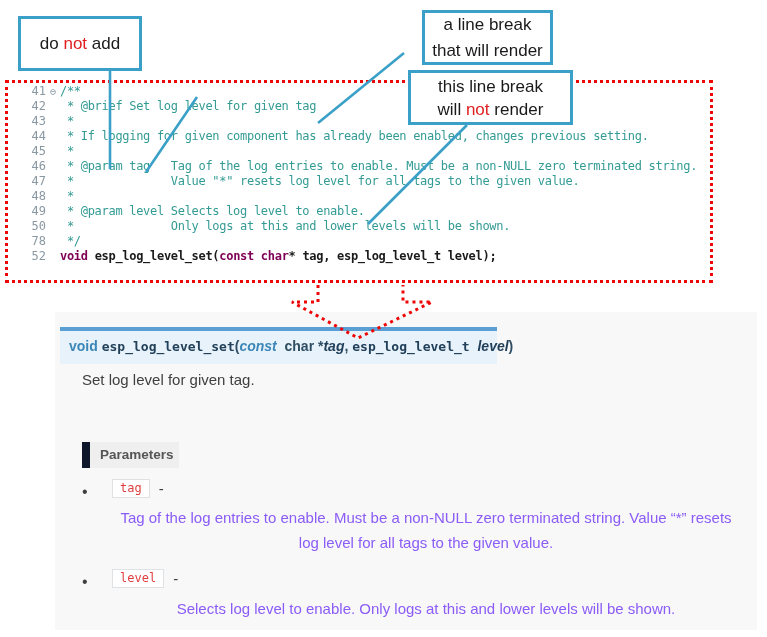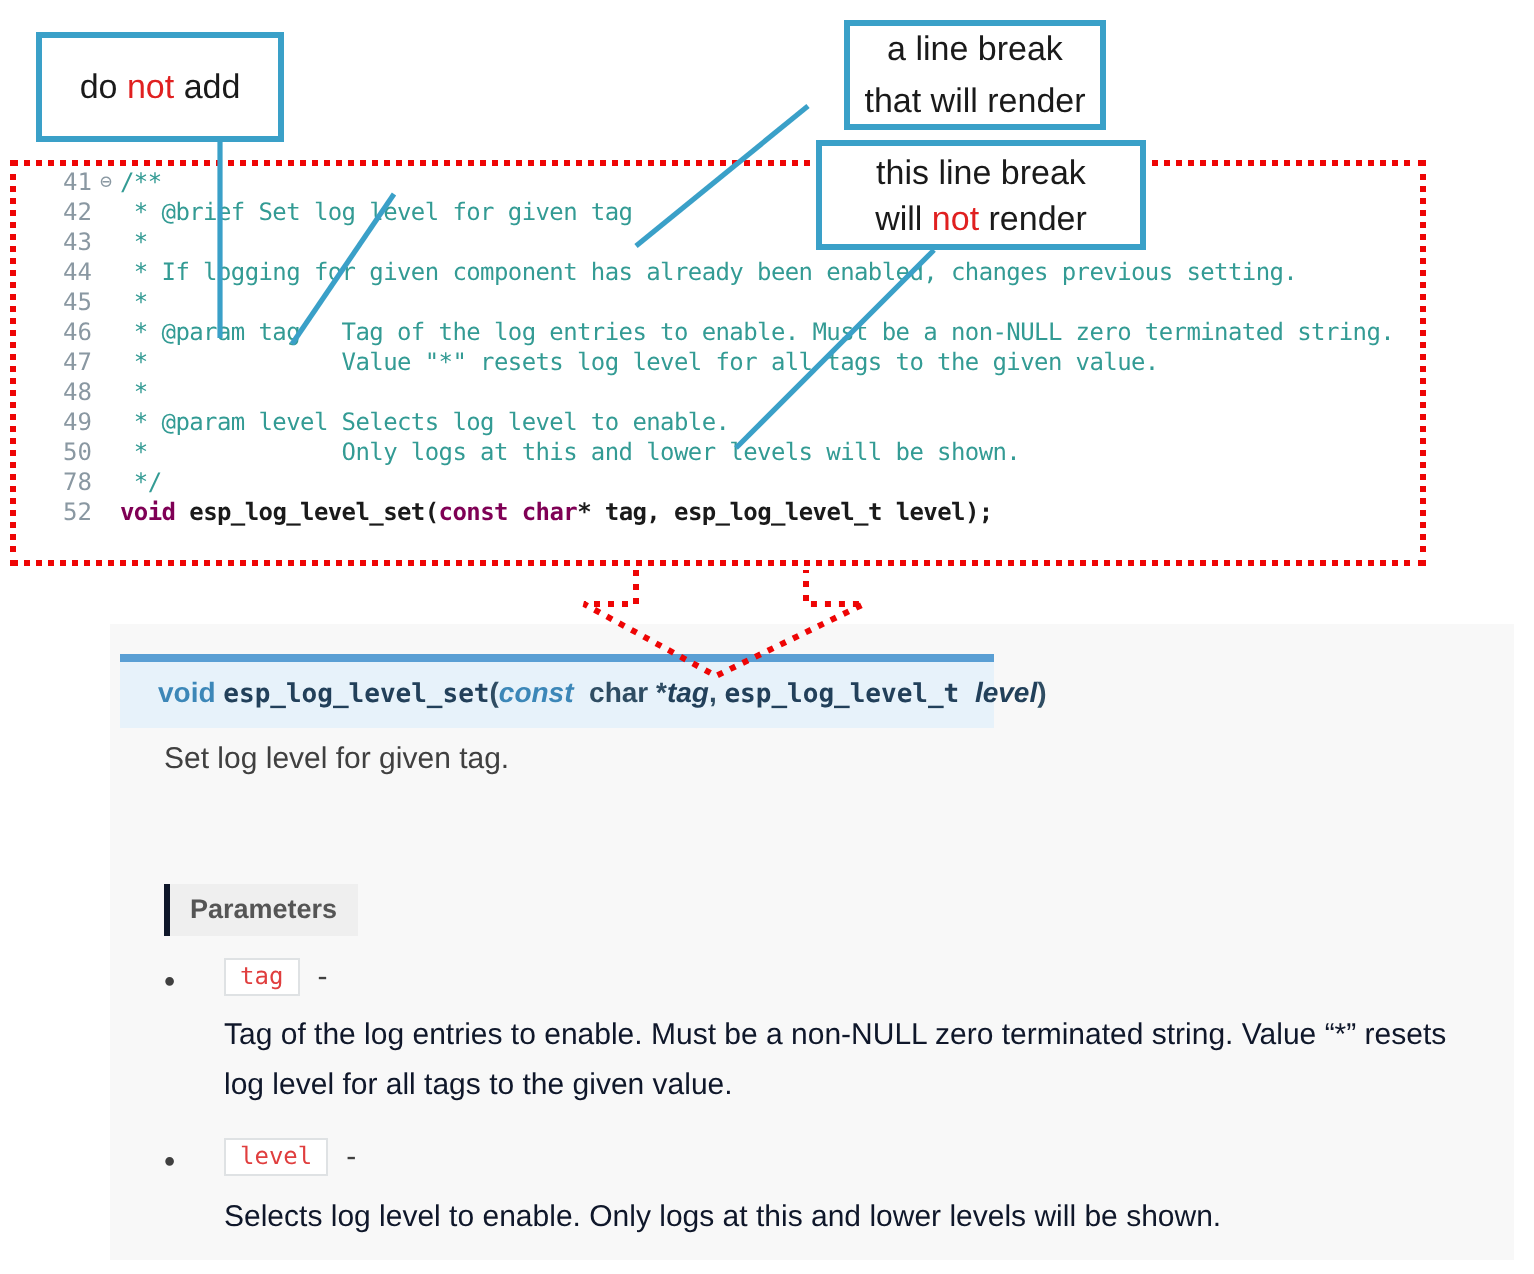"void esp_log_level_set(const char *tag," #sig { padding: 7px 0 0 19px -> 7px 0 0 9px }
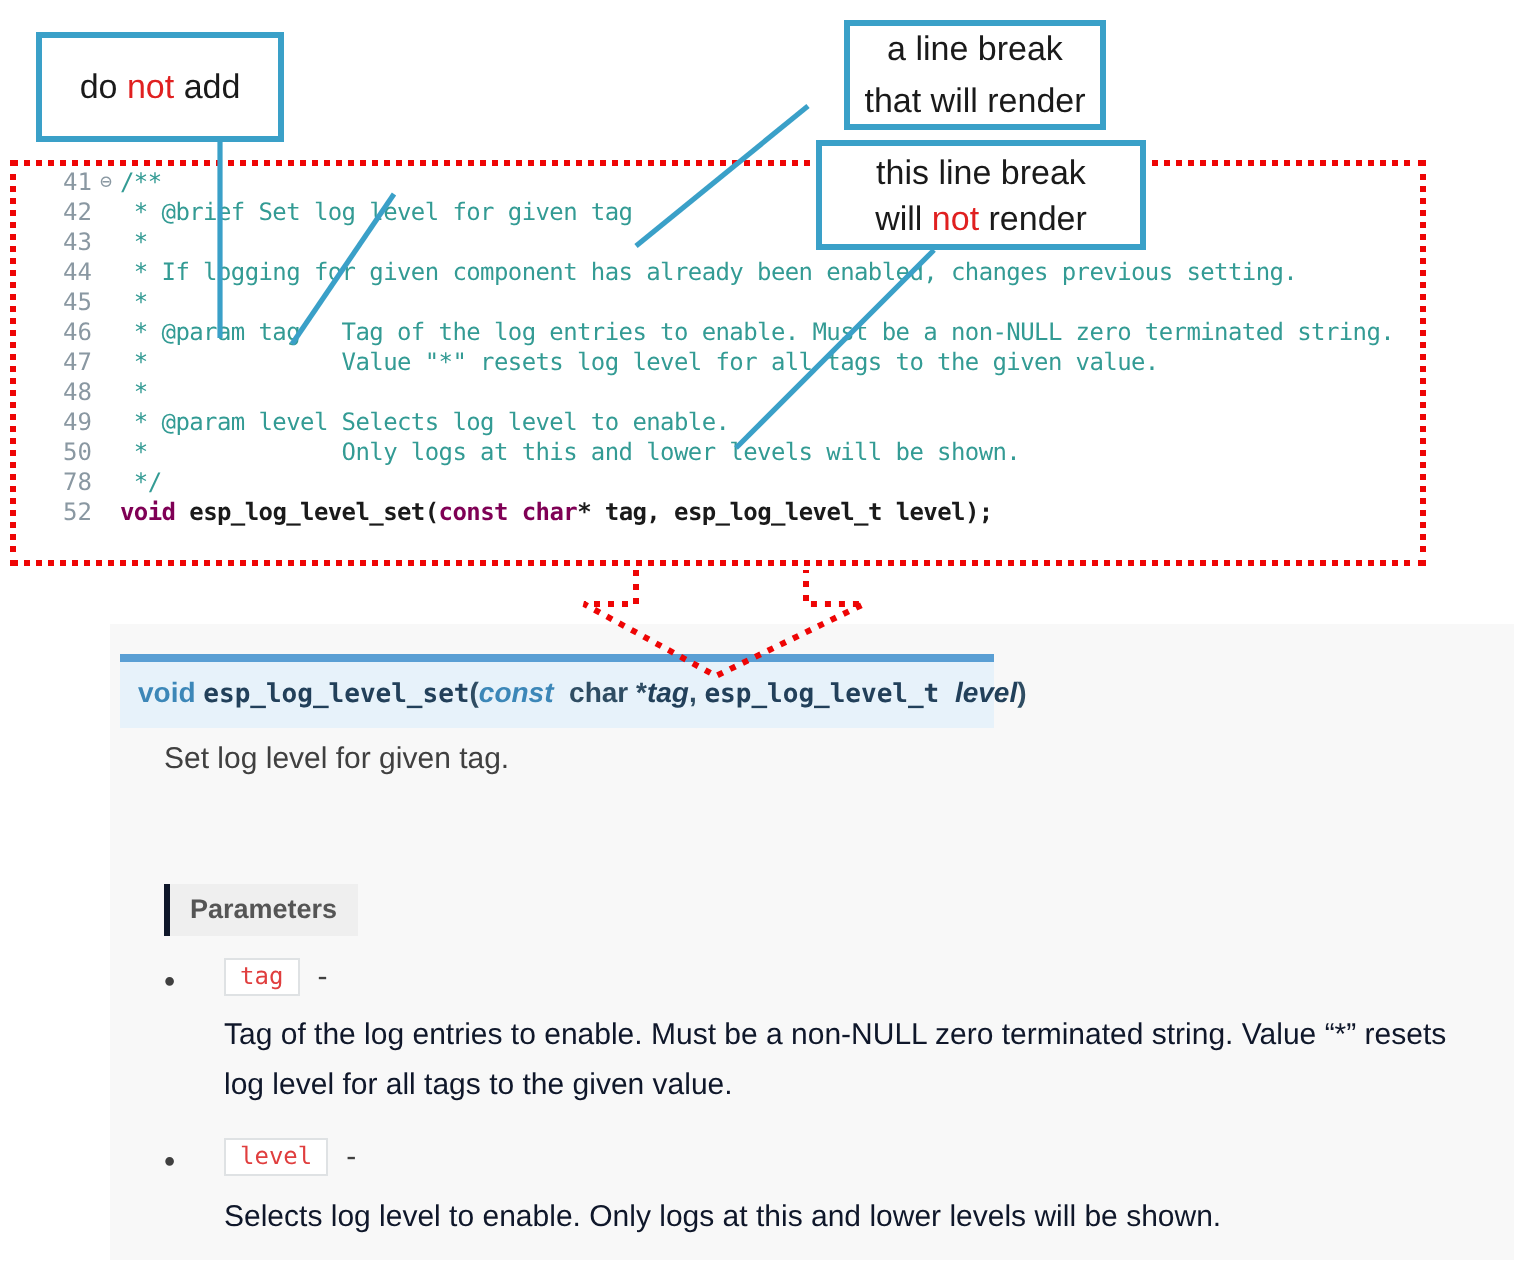"Parameters" #params-label { border-left: 3px solid #0f172a -> 8px solid #0f172a }
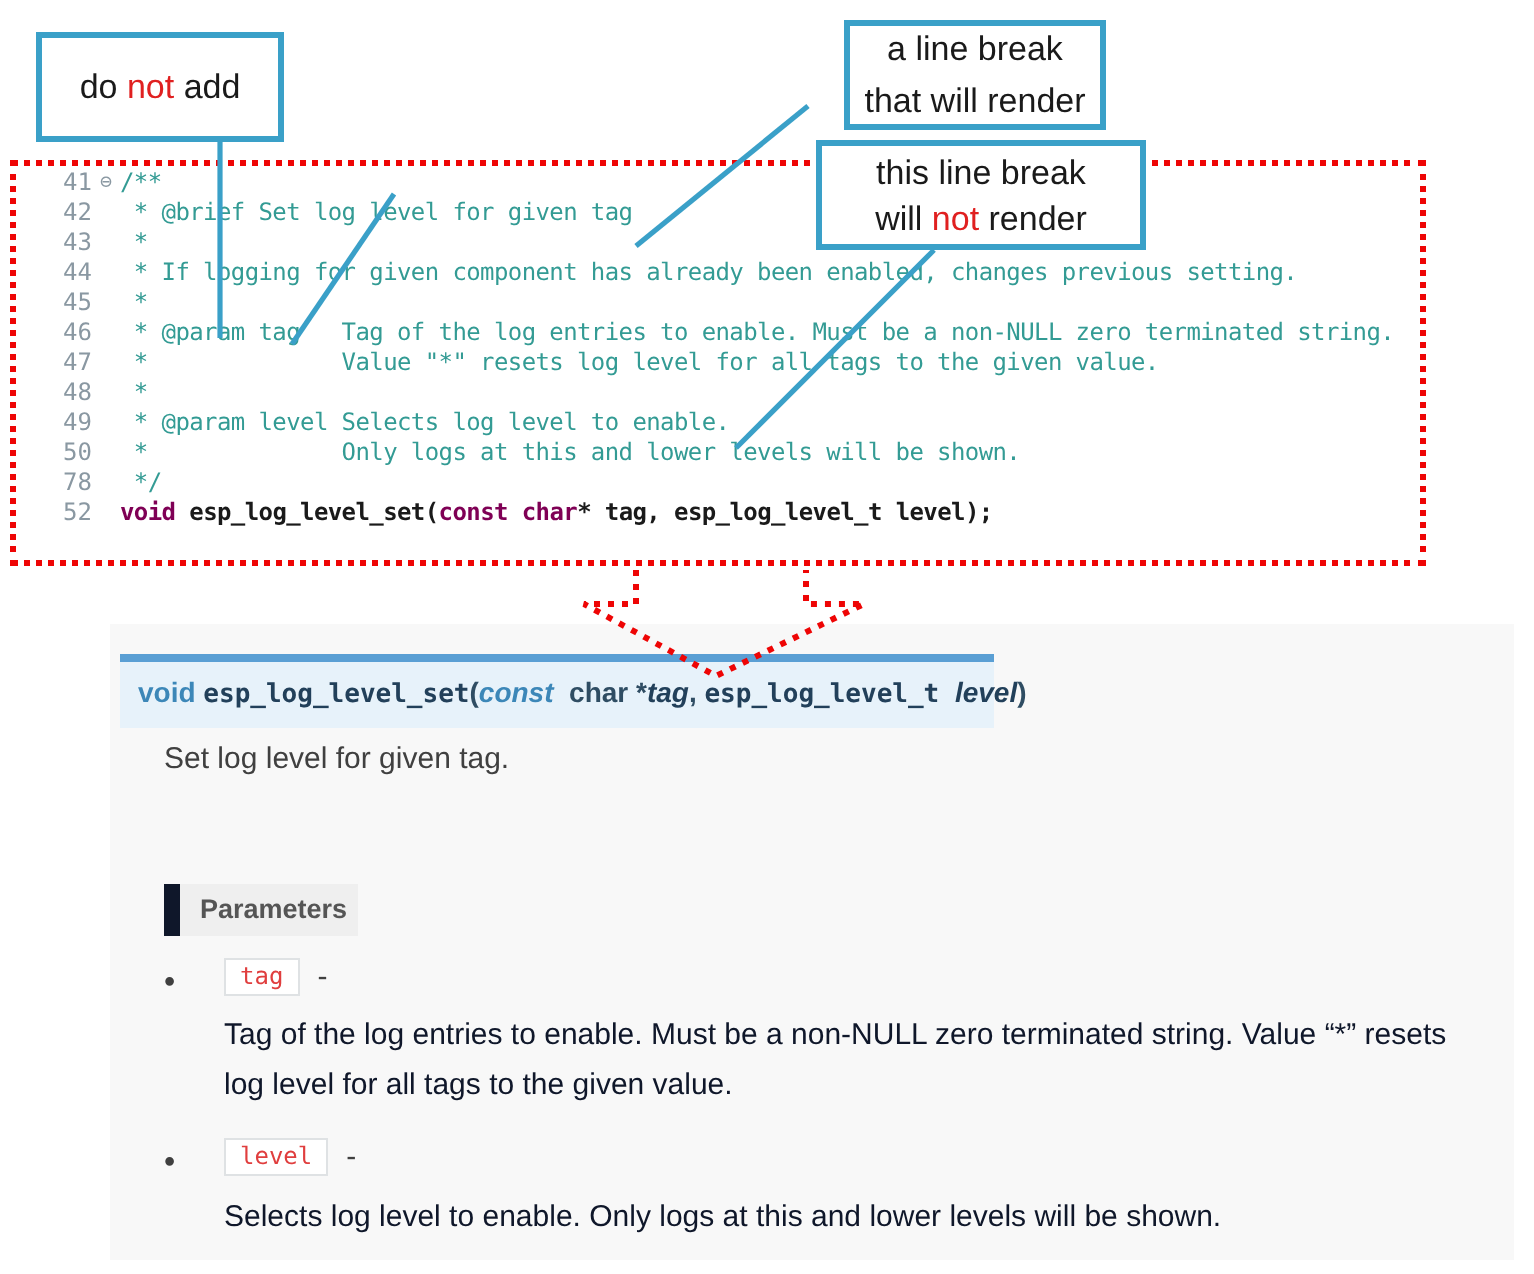"Tag of the log entries" .pdesc { color: #0f172a -> #8b5cf6; text-align: none -> center }
